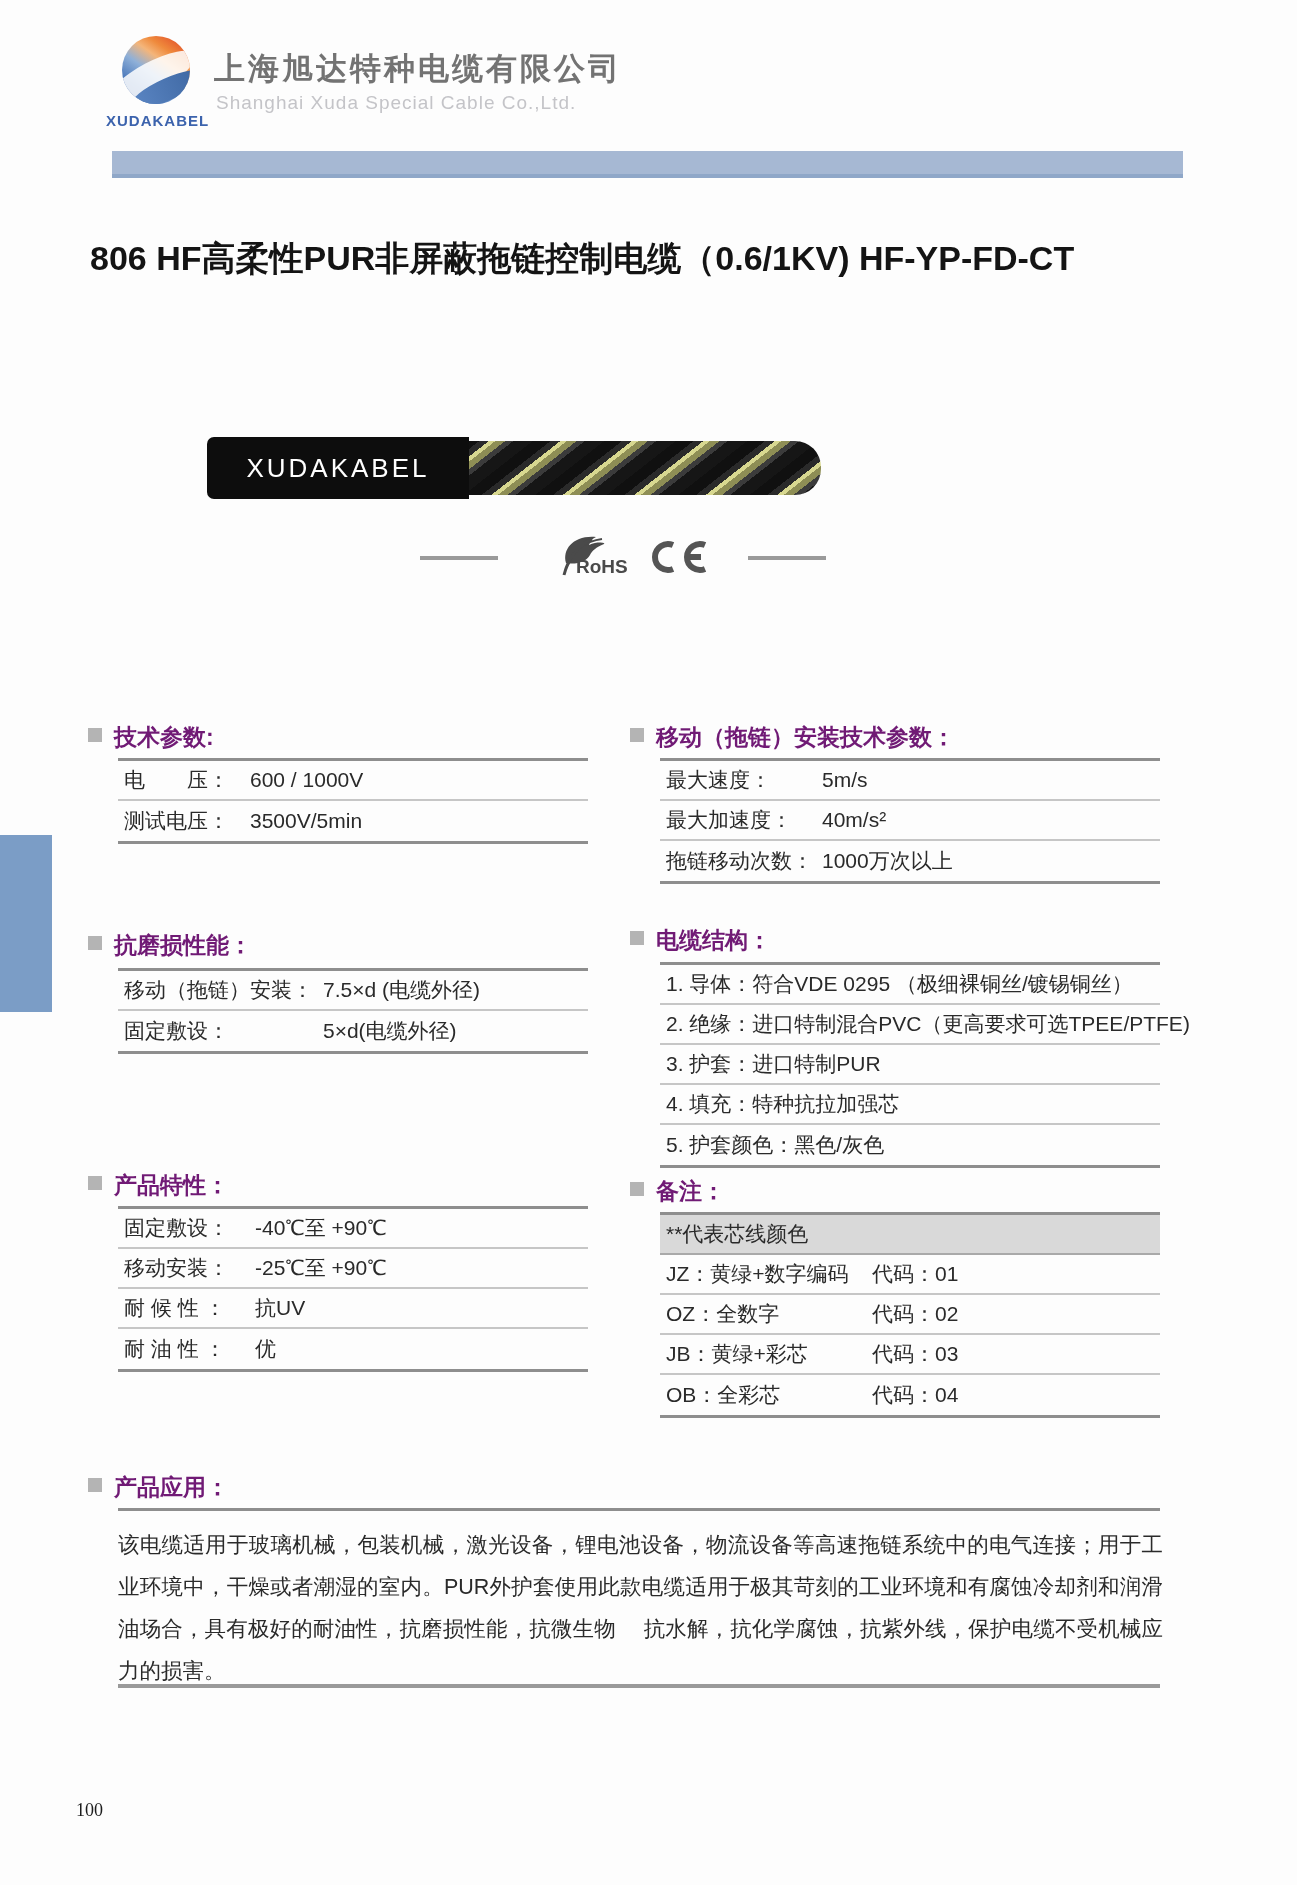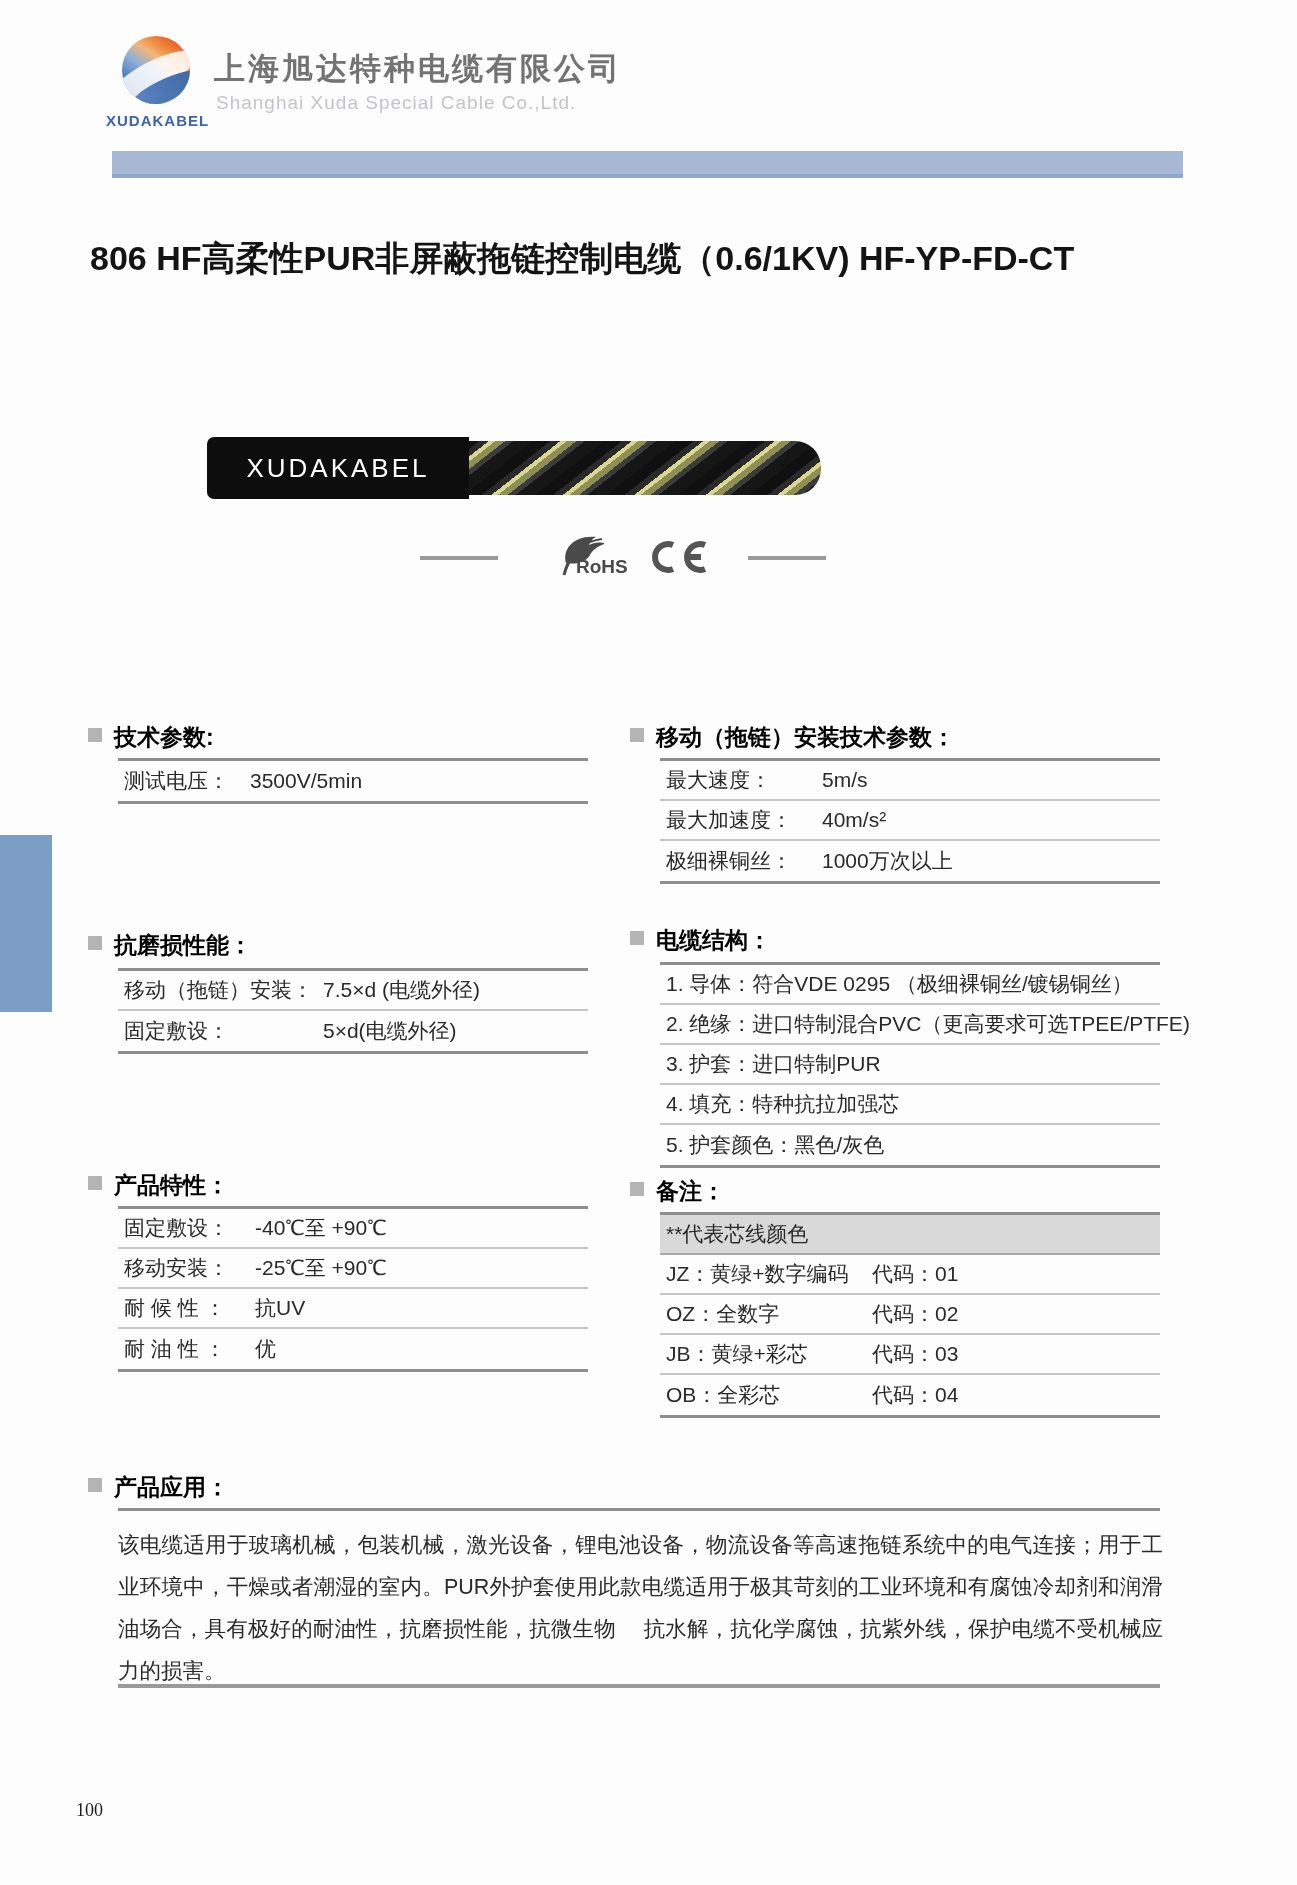"技术参数:" .sec-title { color: #000000 -> #701a75 }
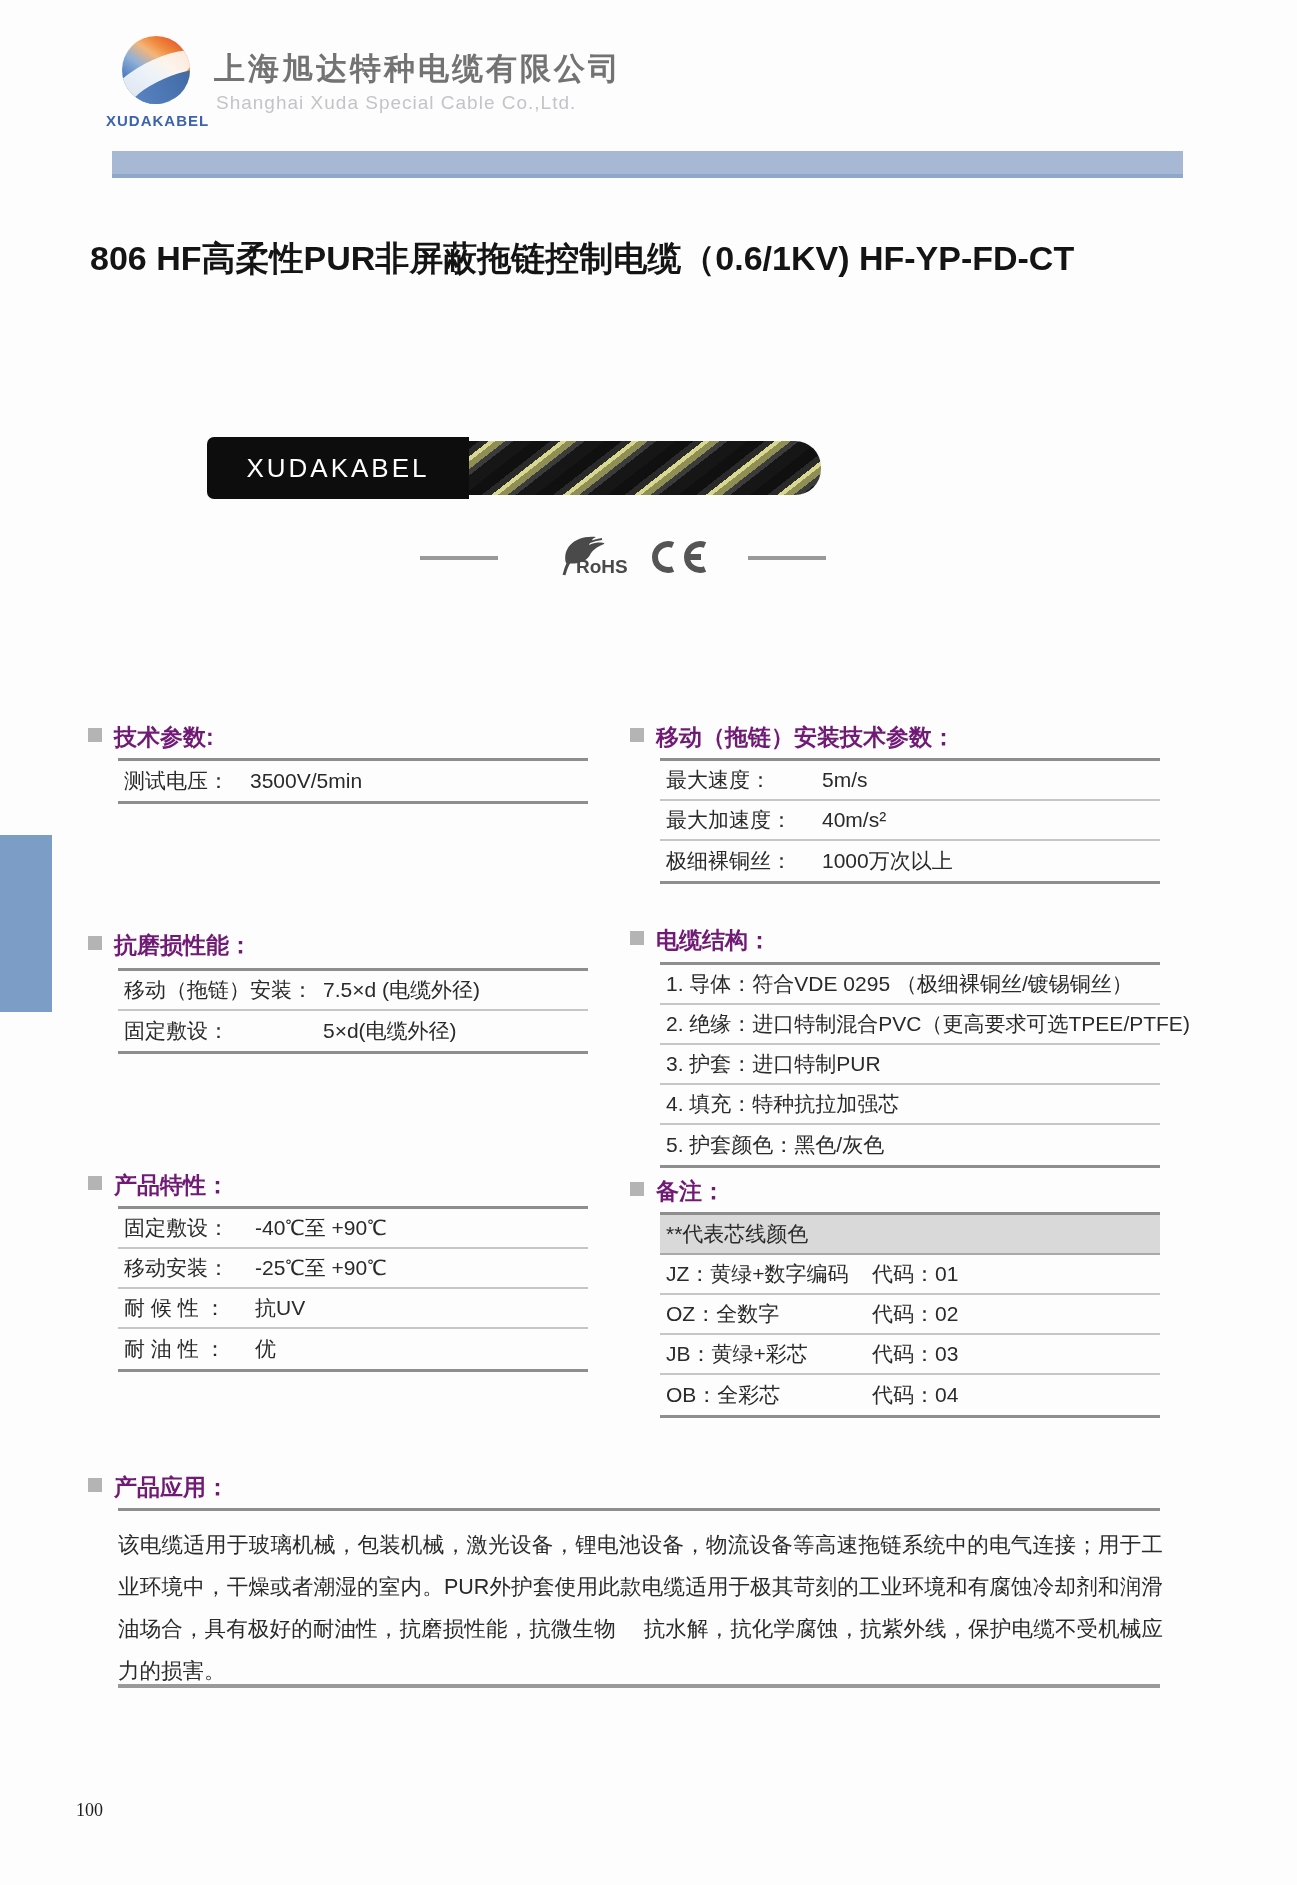"电 压：" div.prow { html: none -> <div> <span>电 压：</span> <span>600 / 1000V</span> </div> }
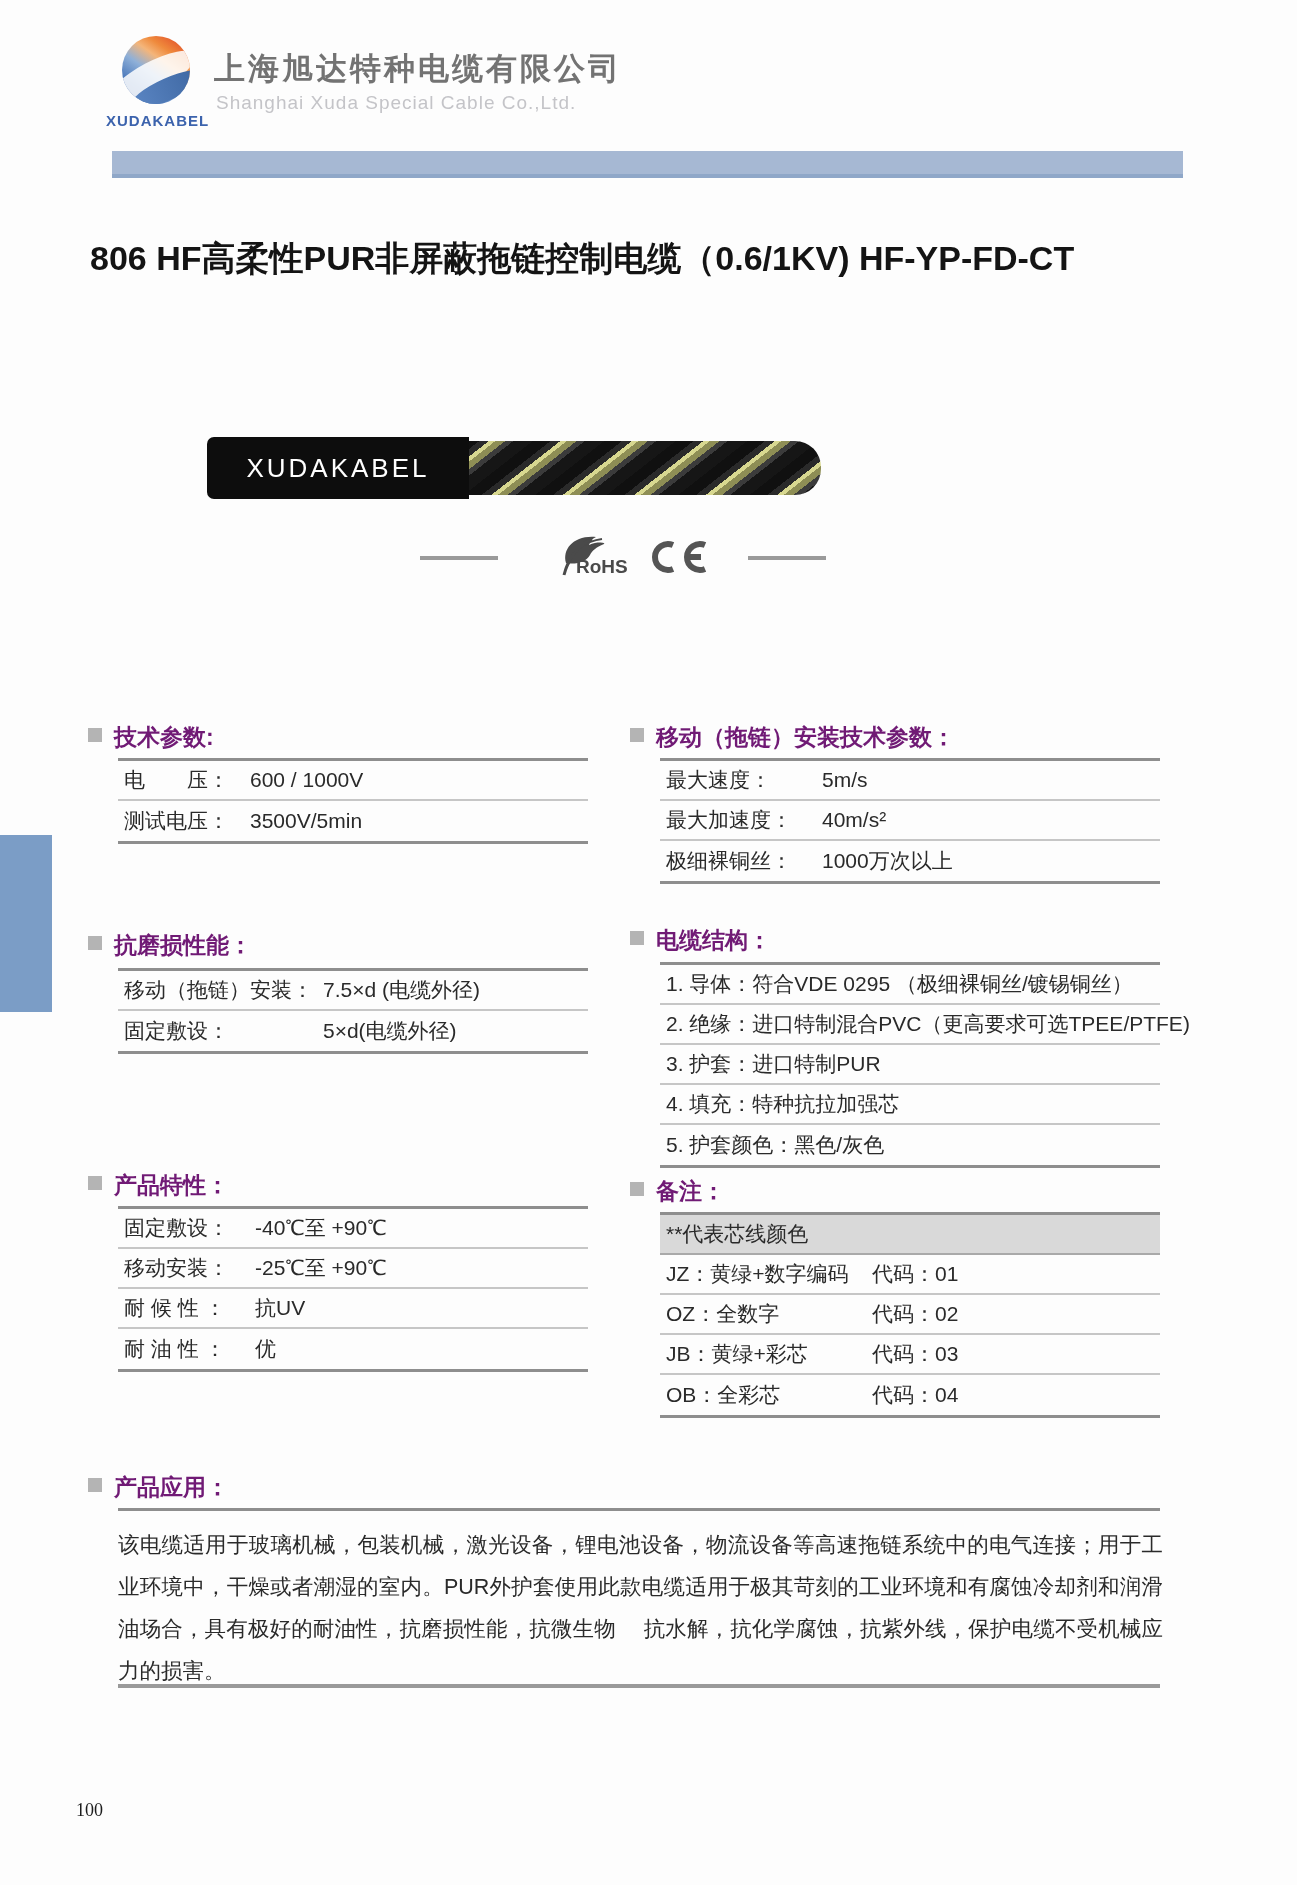"极细裸铜丝：" span.lbl { text: 极细裸铜丝 -> 拖链移动次数 }
